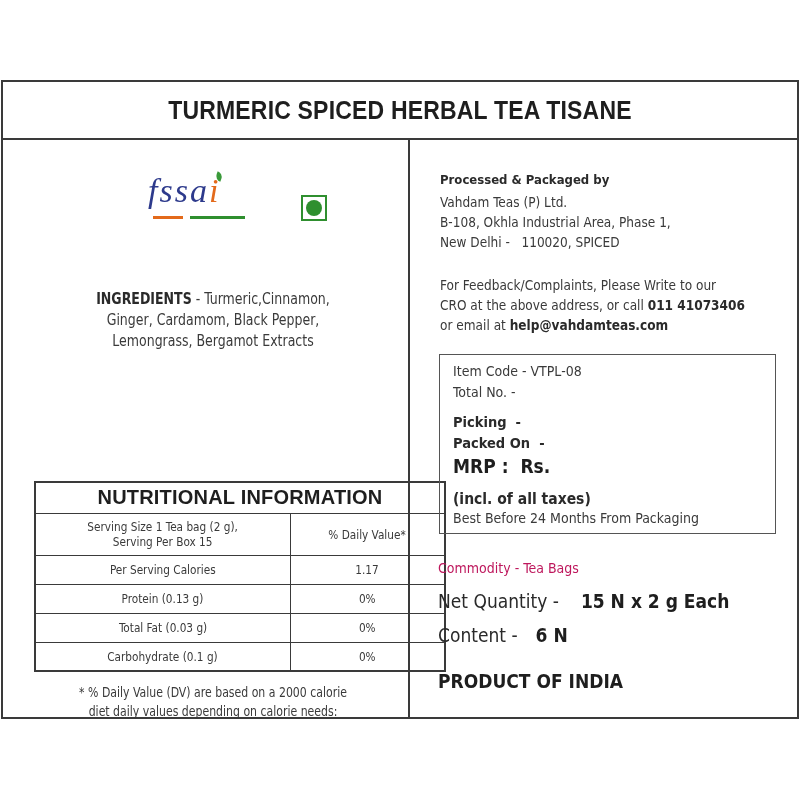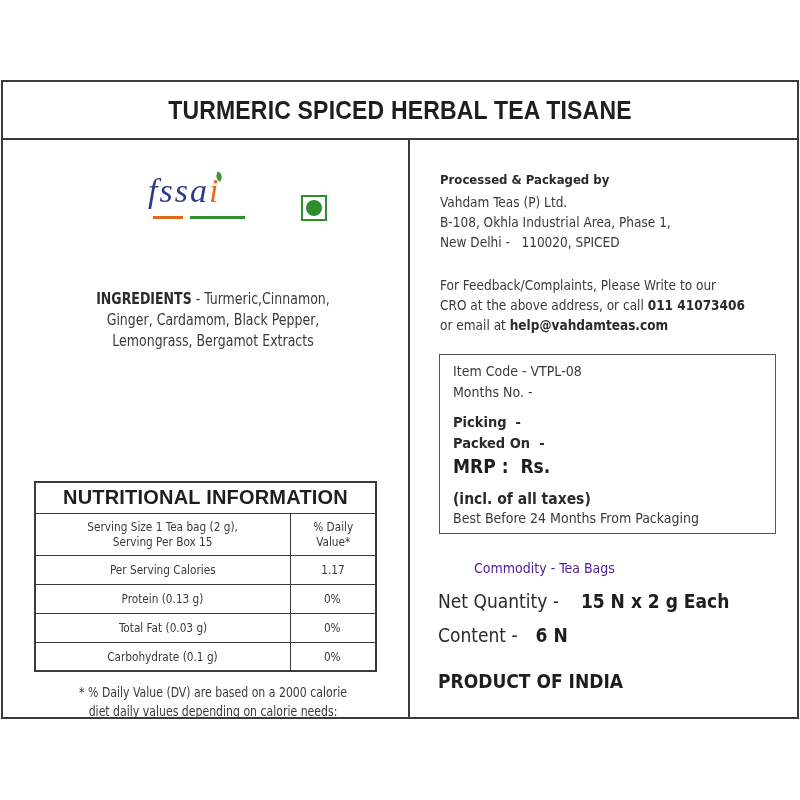"Months No. -" div.line { text: Months -> Total }
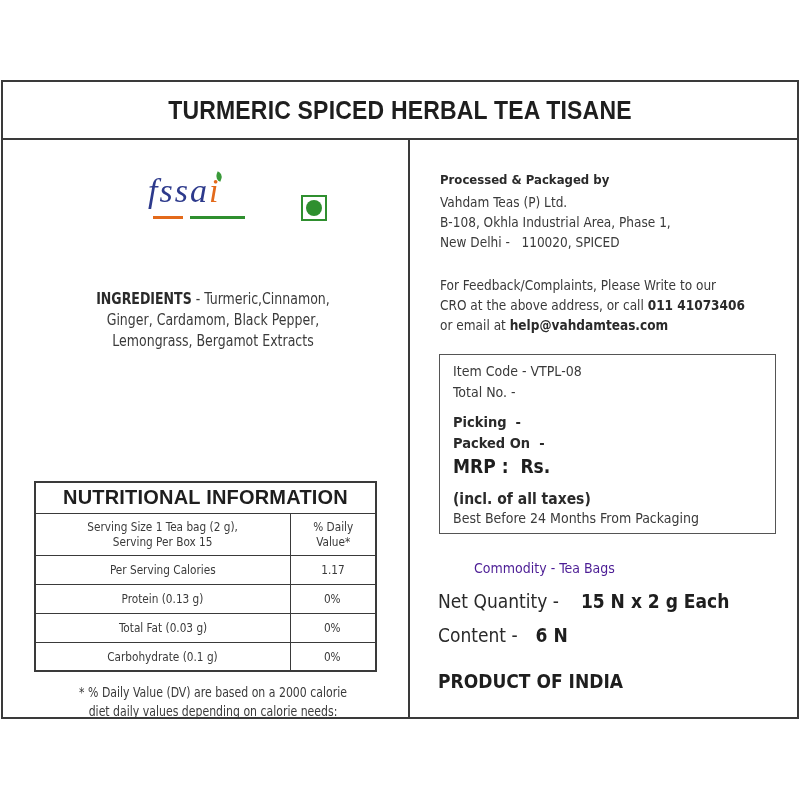"NUTRITIONAL INFORMATION" .nutri-table { width: 343px -> 412px }
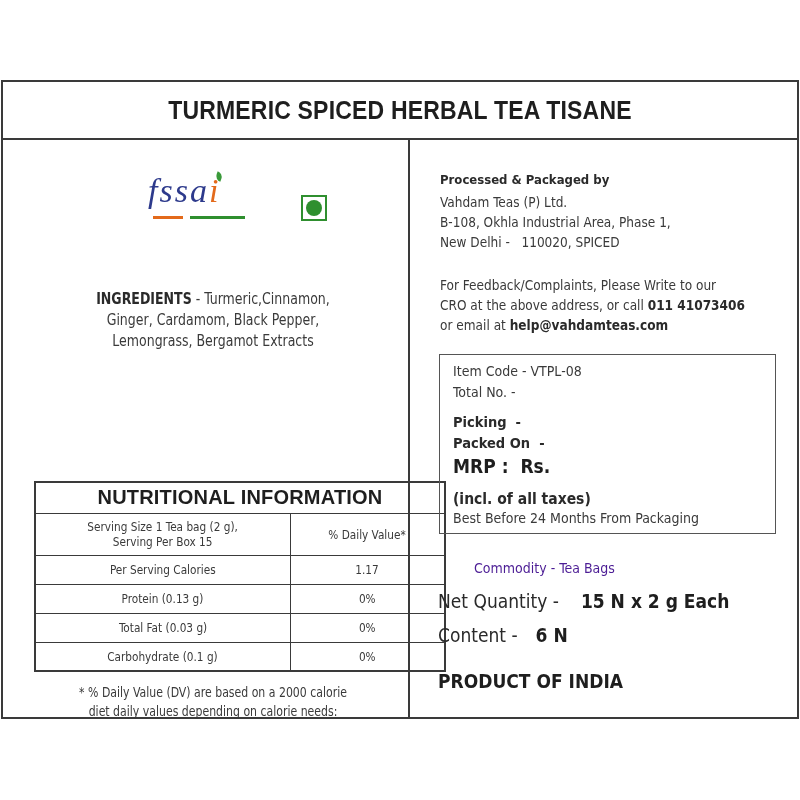"Commodity - Tea Bags" .commodity { color: #4c1d95 -> #be185d; margin-left: 36px -> none }
